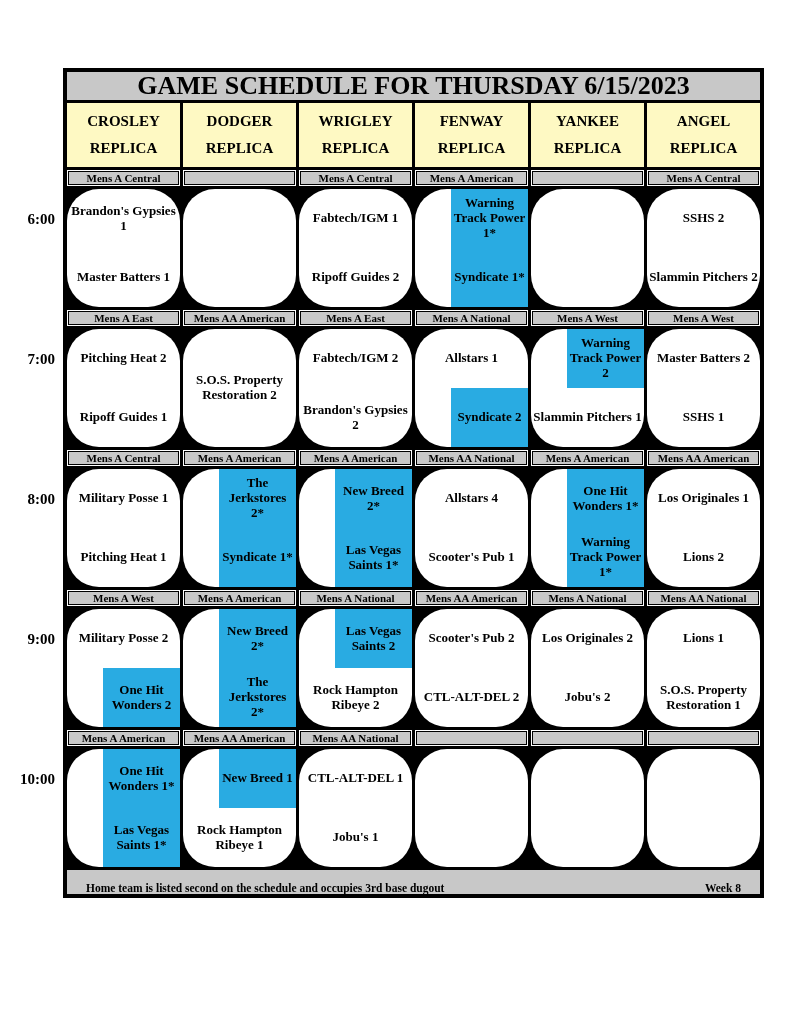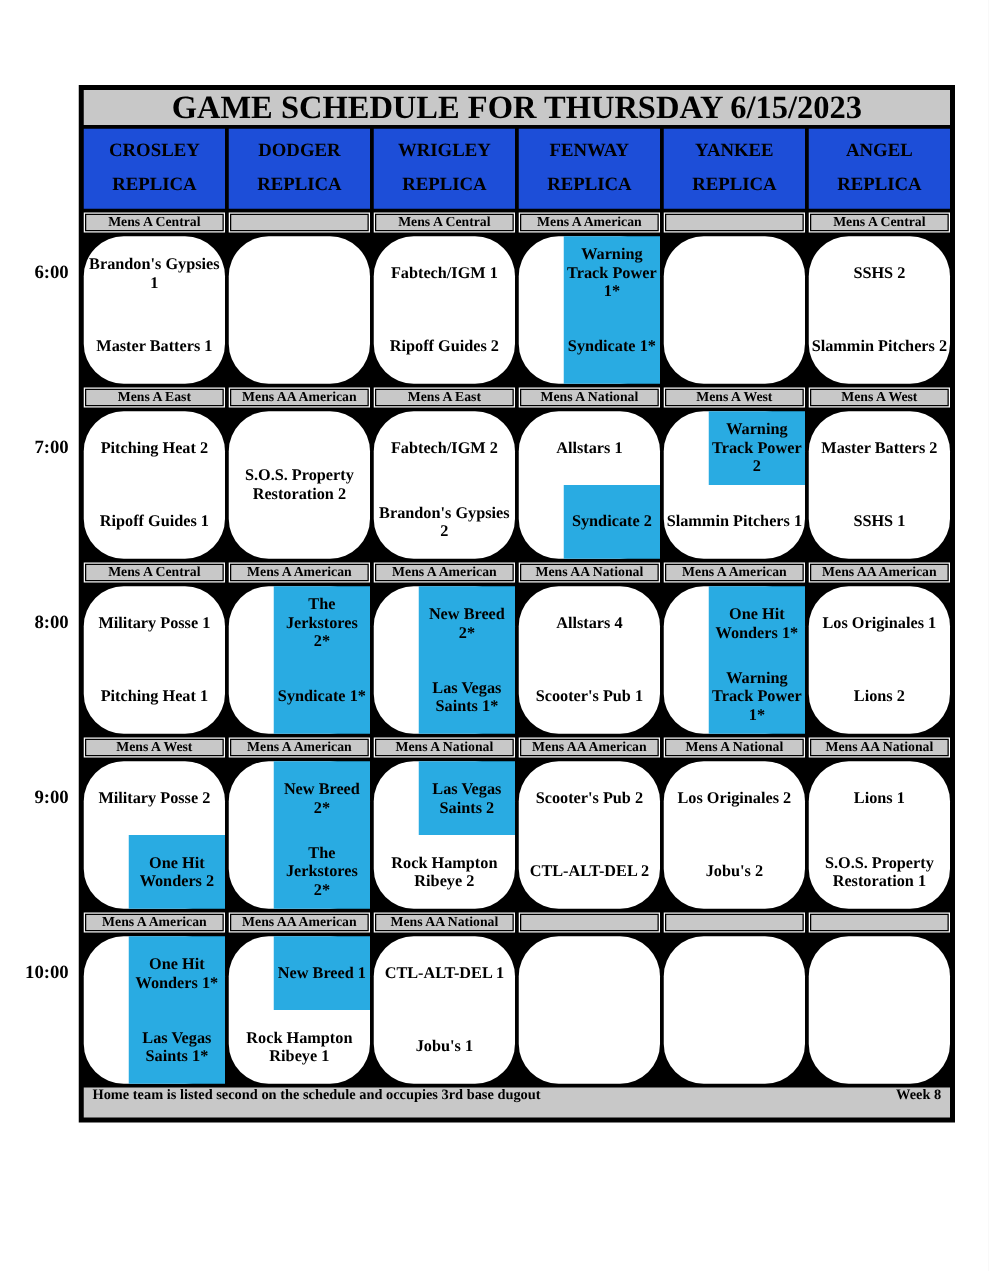"CROSLEY" .cell-field { background: #1d4ed8 -> #fef9c3 }
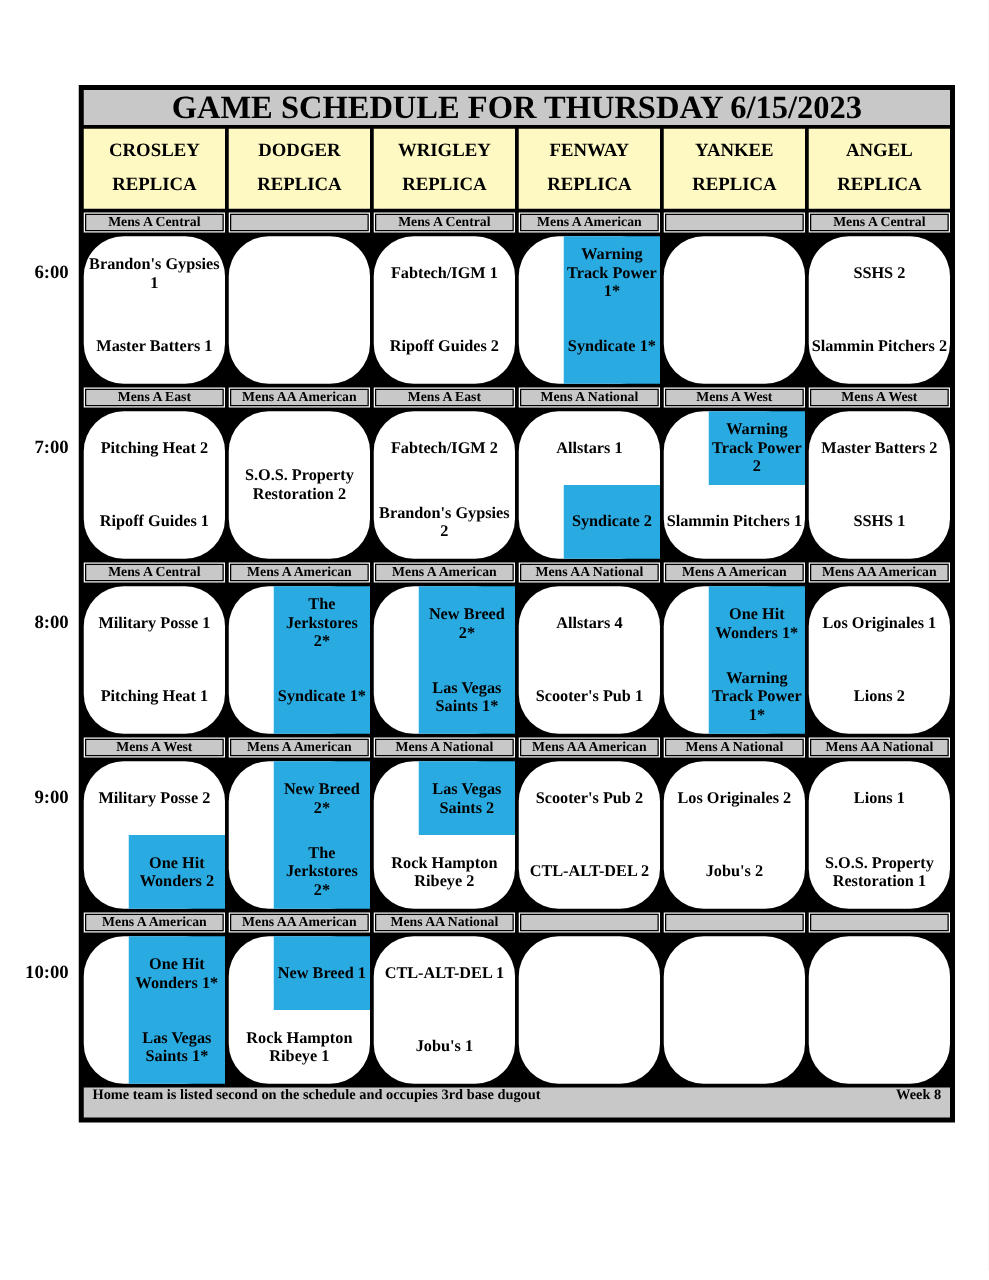"Home team is listed second" .cell-footer { align-items: flex-start -> flex-end; padding: 0 7px -> 0 19px }
